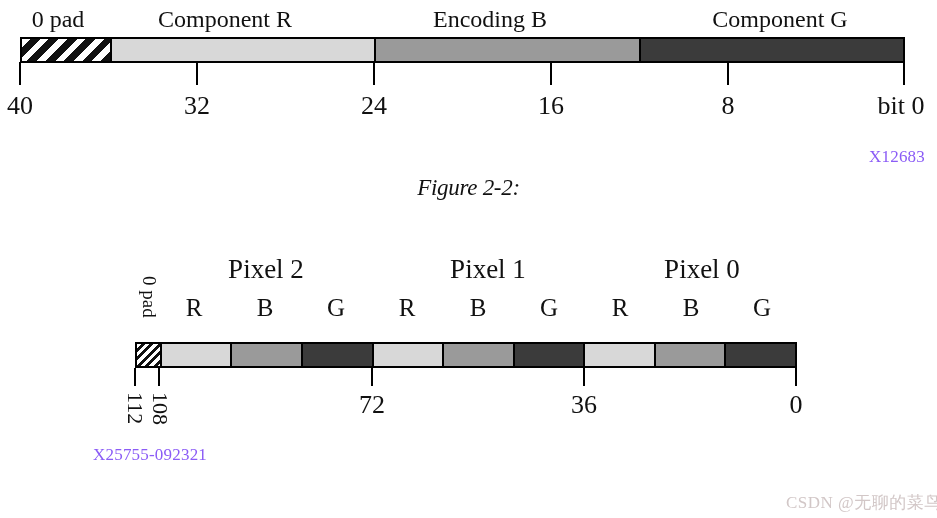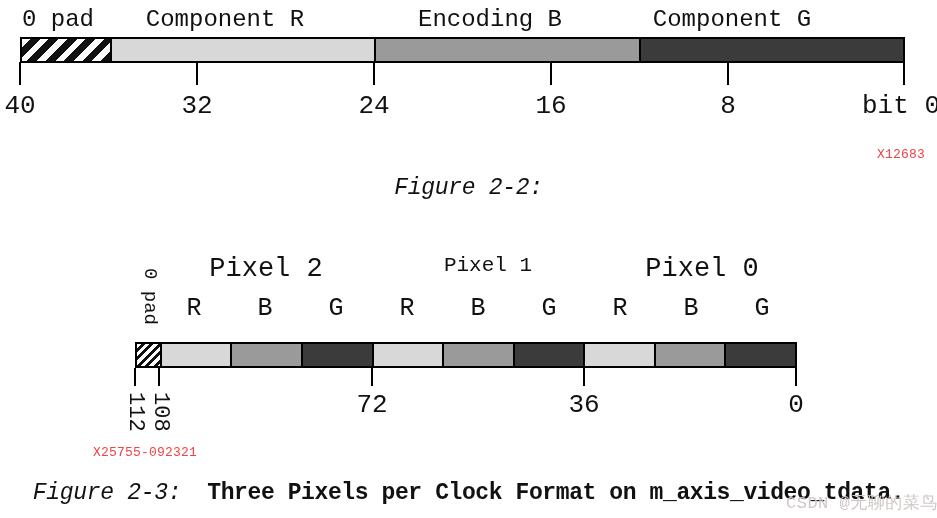"0 pad" .canvas { font-family: Liberation Mono, monospace -> Liberation Serif, serif }
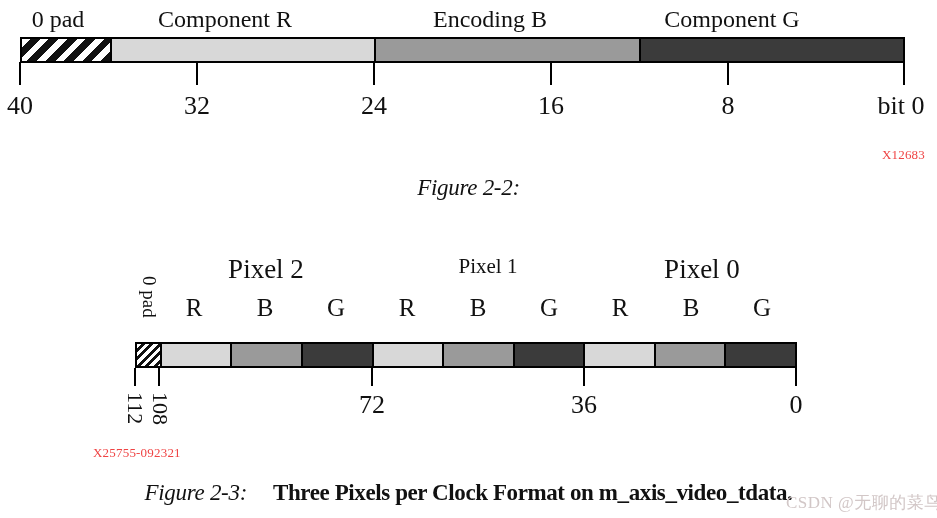"Component G" div.field-label { left: 632px -> 680px }
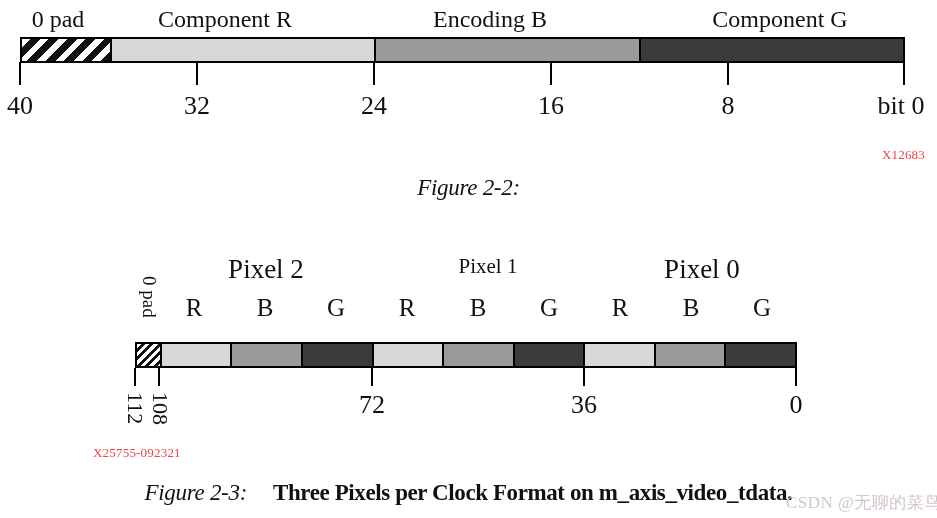"X12683" .ref-num { color: #ef4444 -> #8b5cf6; font-size: 13px -> 17px }
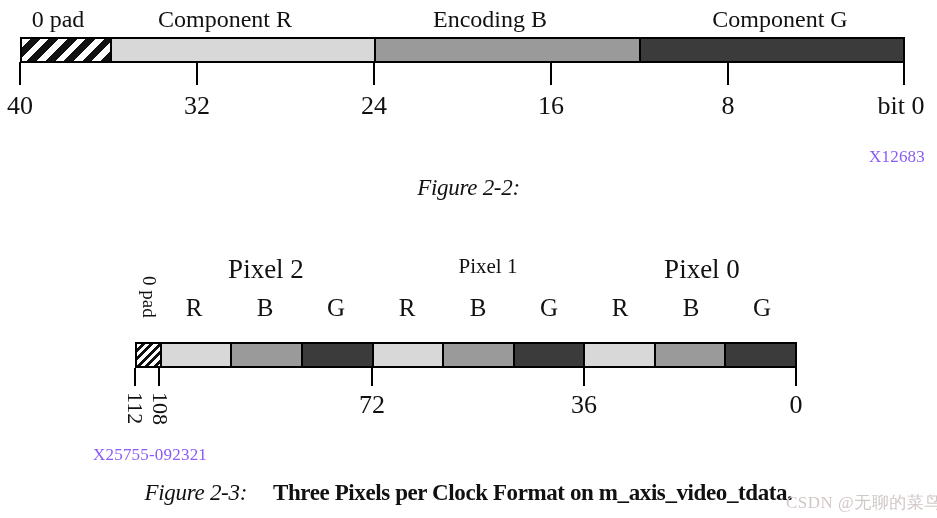"Pixel 1" div.field-label { font-size: 21px -> 27px }
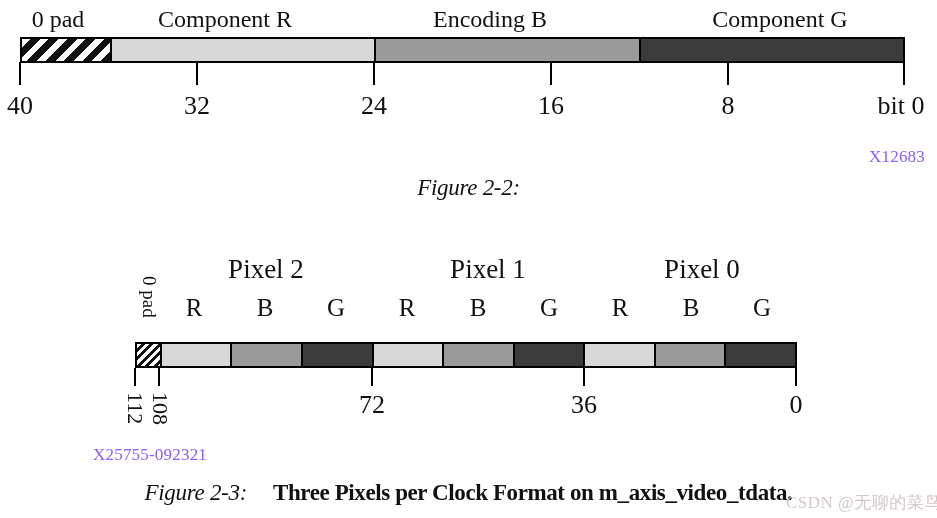"Figure 2-3:" div.caption { html: <div> <span>Figure 2-3:</span> <span>Three Pixels per Clock Format on m_axis_video_tdata.</span> </div> -> none }
